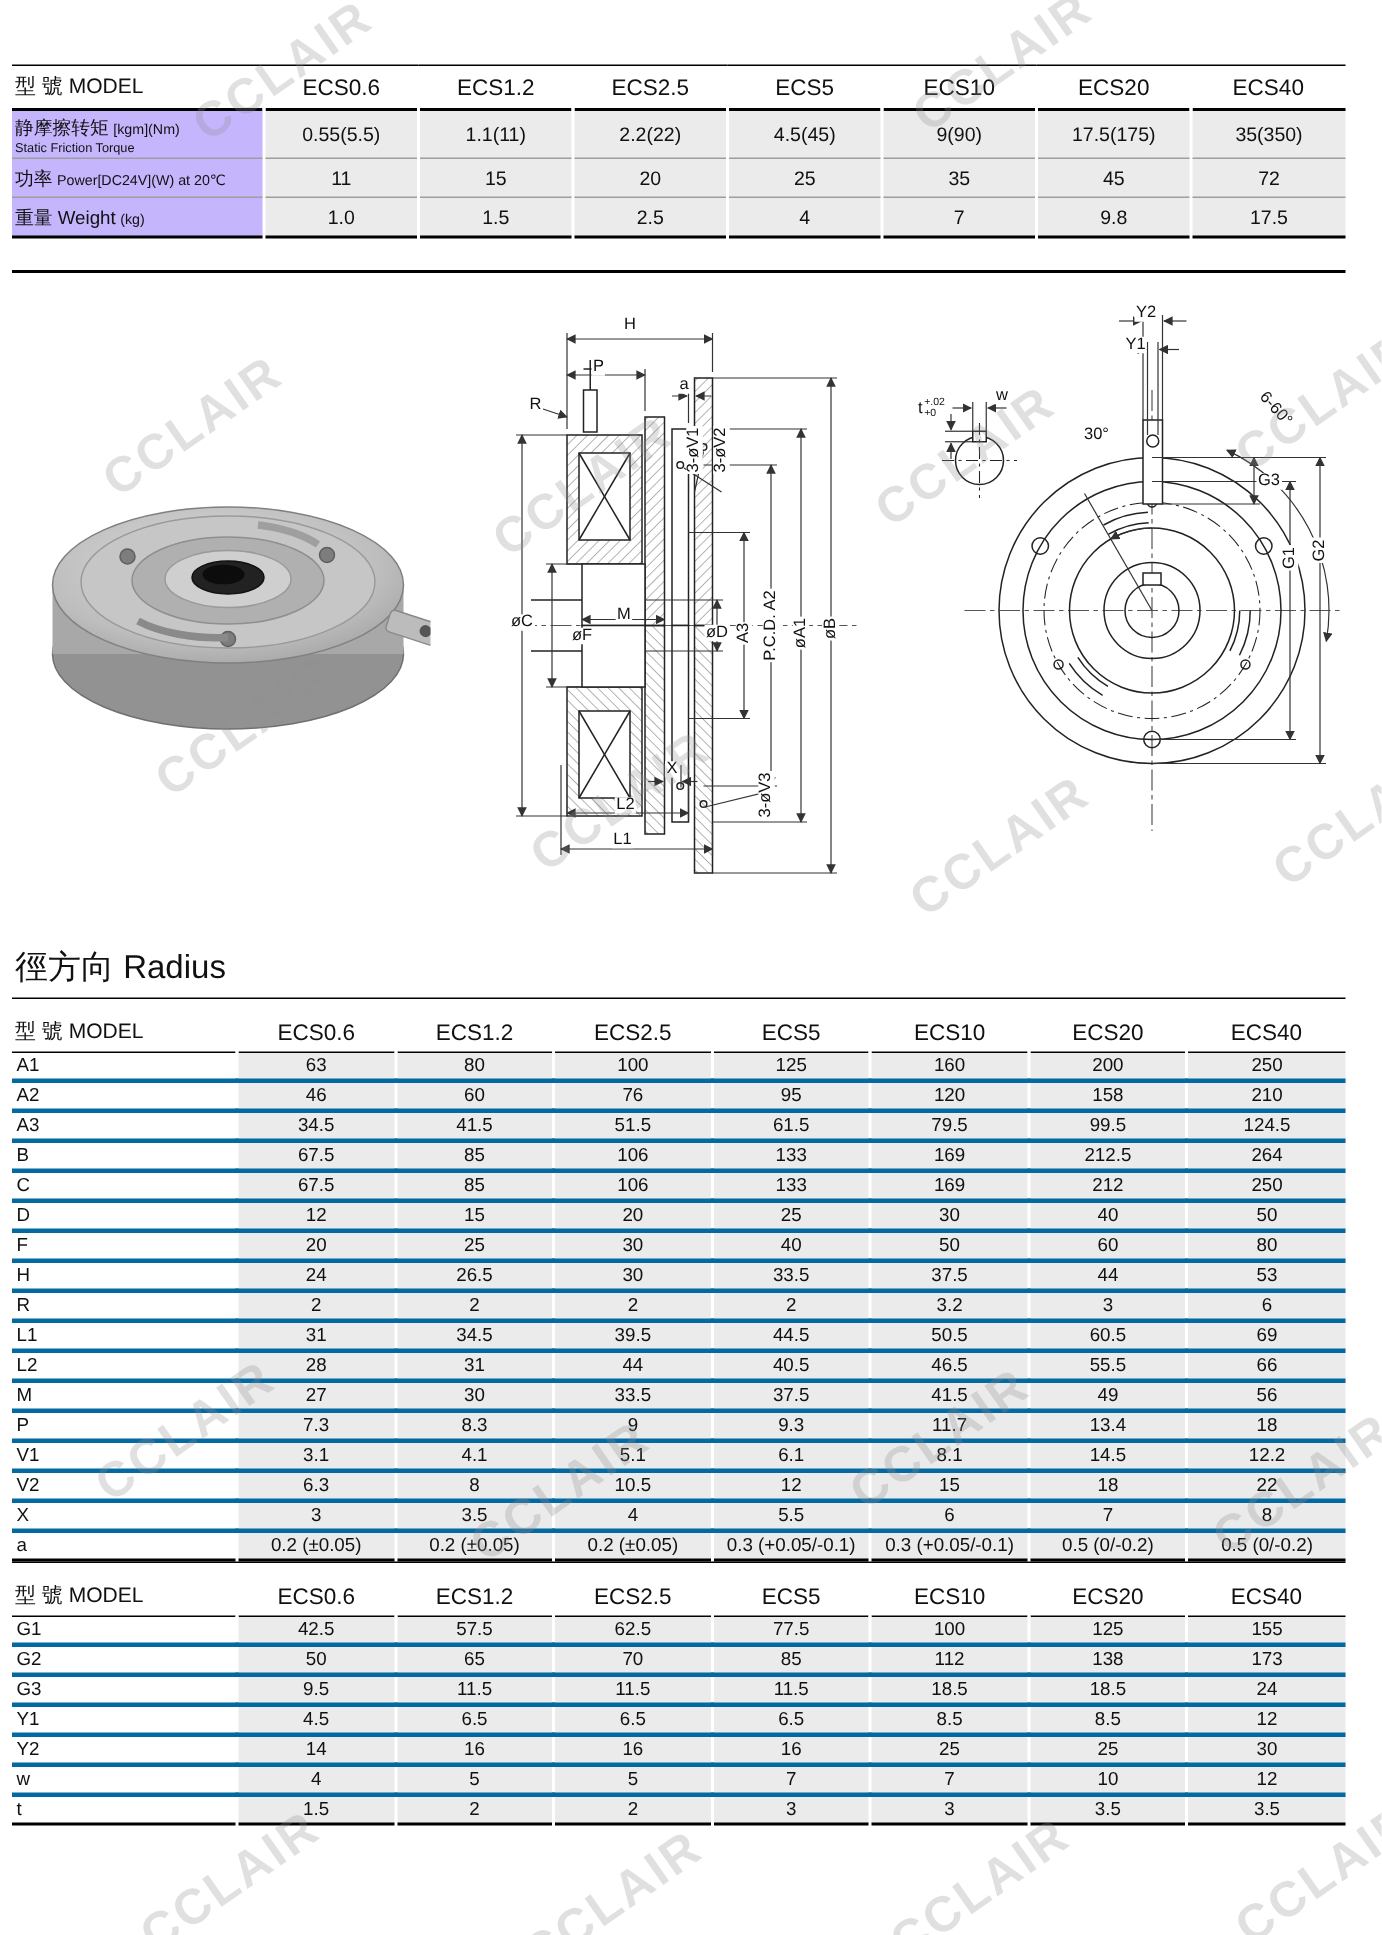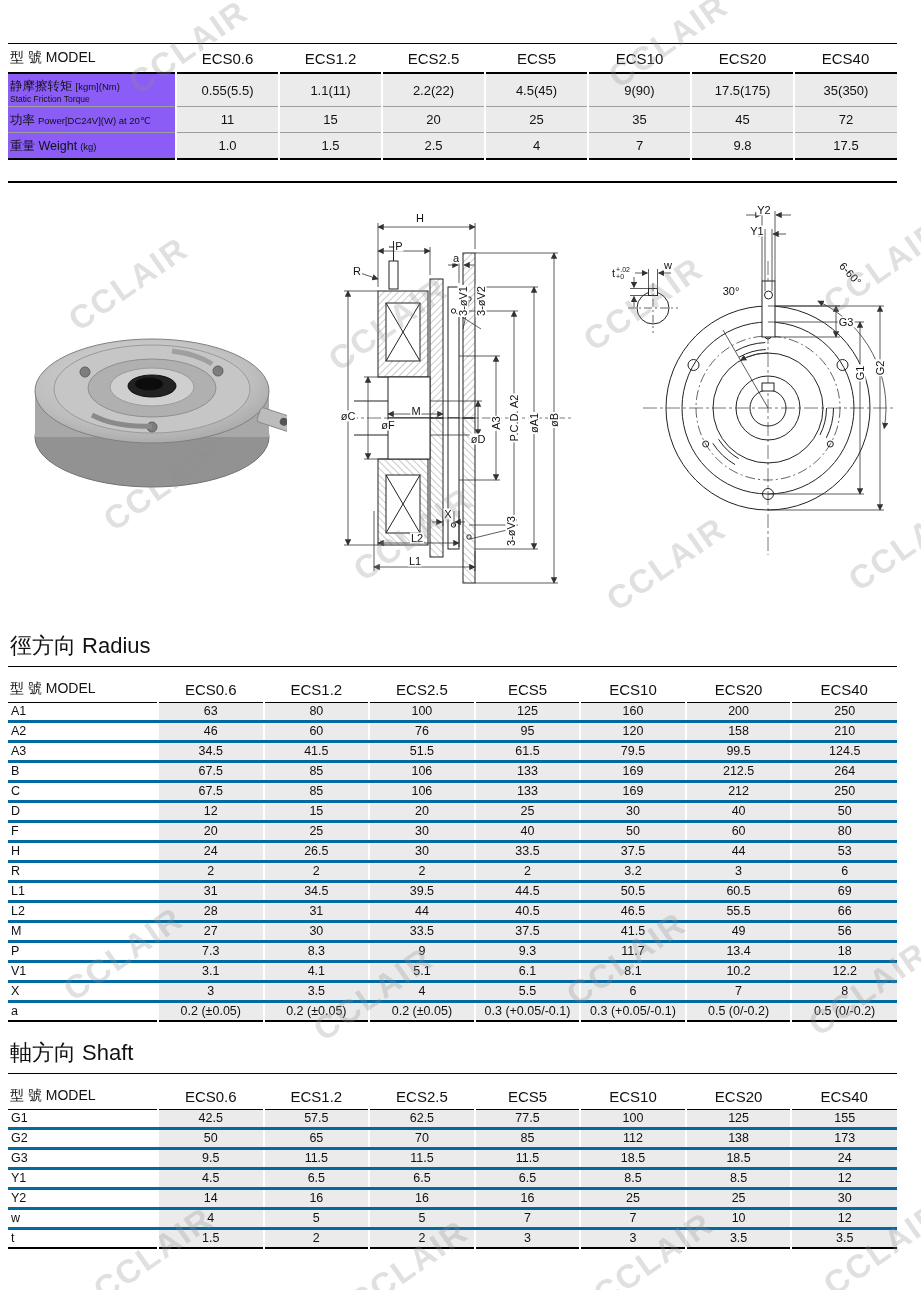"静摩擦转矩 [kgm](Nm)" .spec-table tbody th.lbl { background: #8b5cf6 -> #c4b5fd }
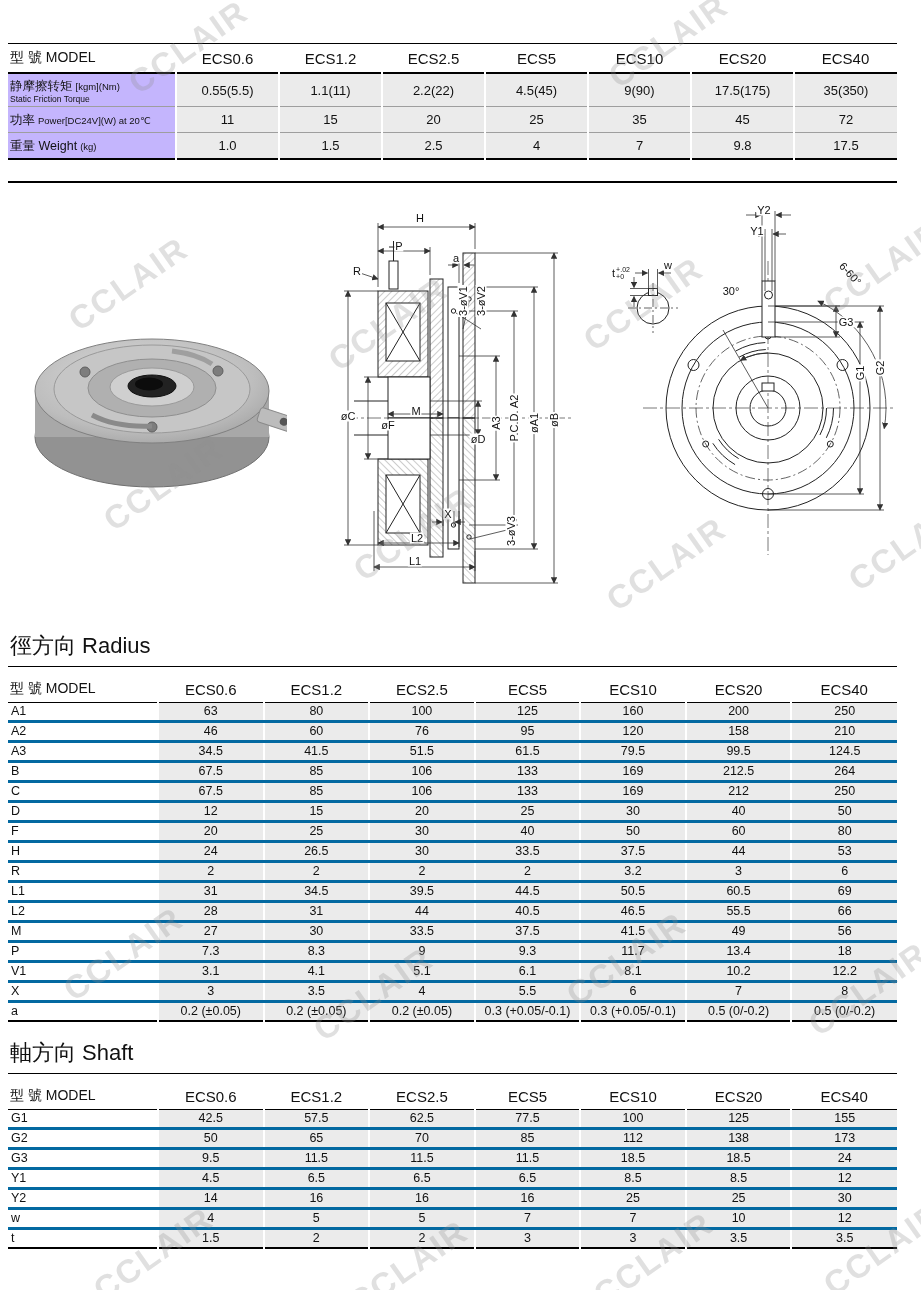"øD" span.dlab { top: 236px -> 220px }
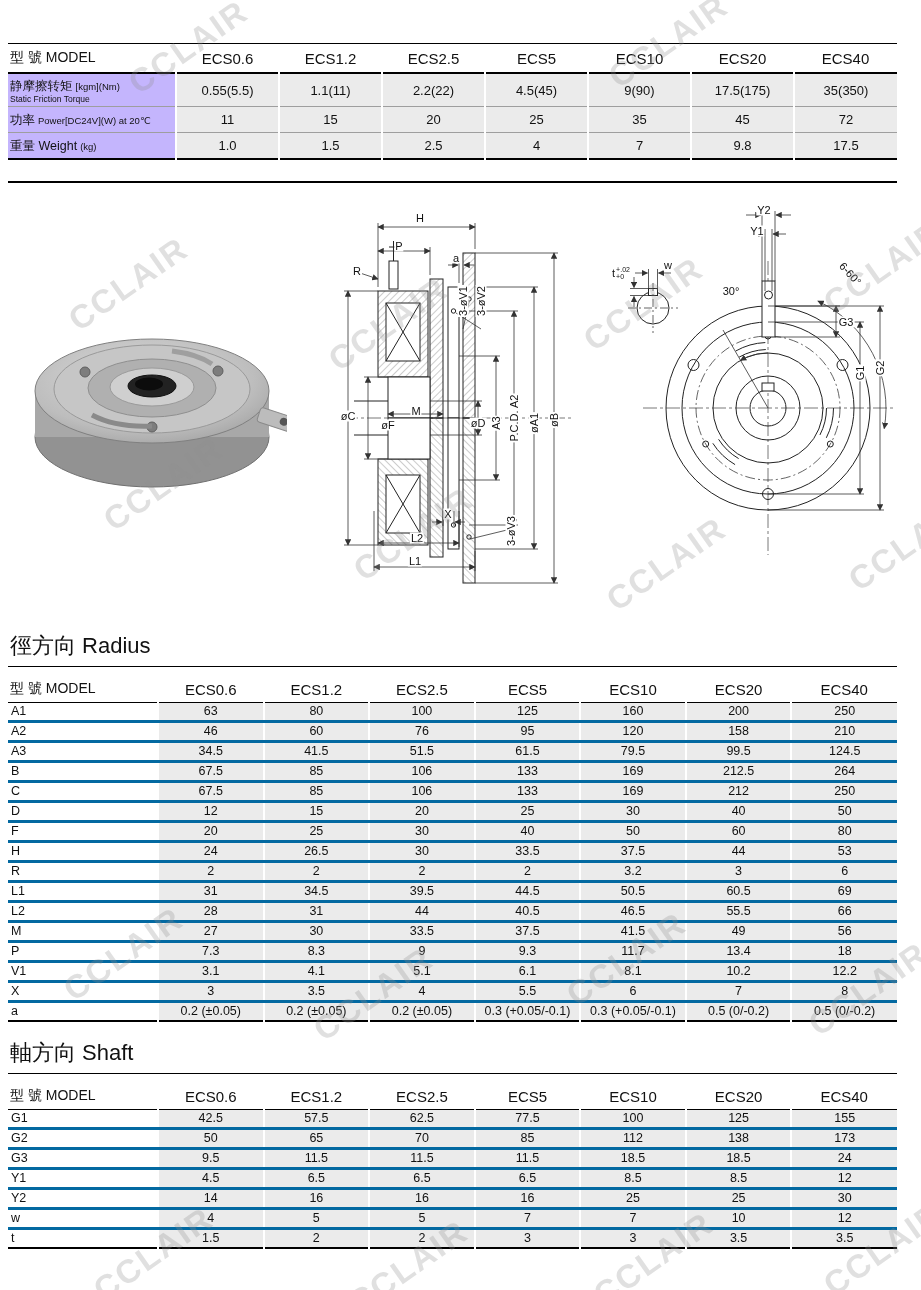"10.2" td { text: 10.2 -> 14.5 }
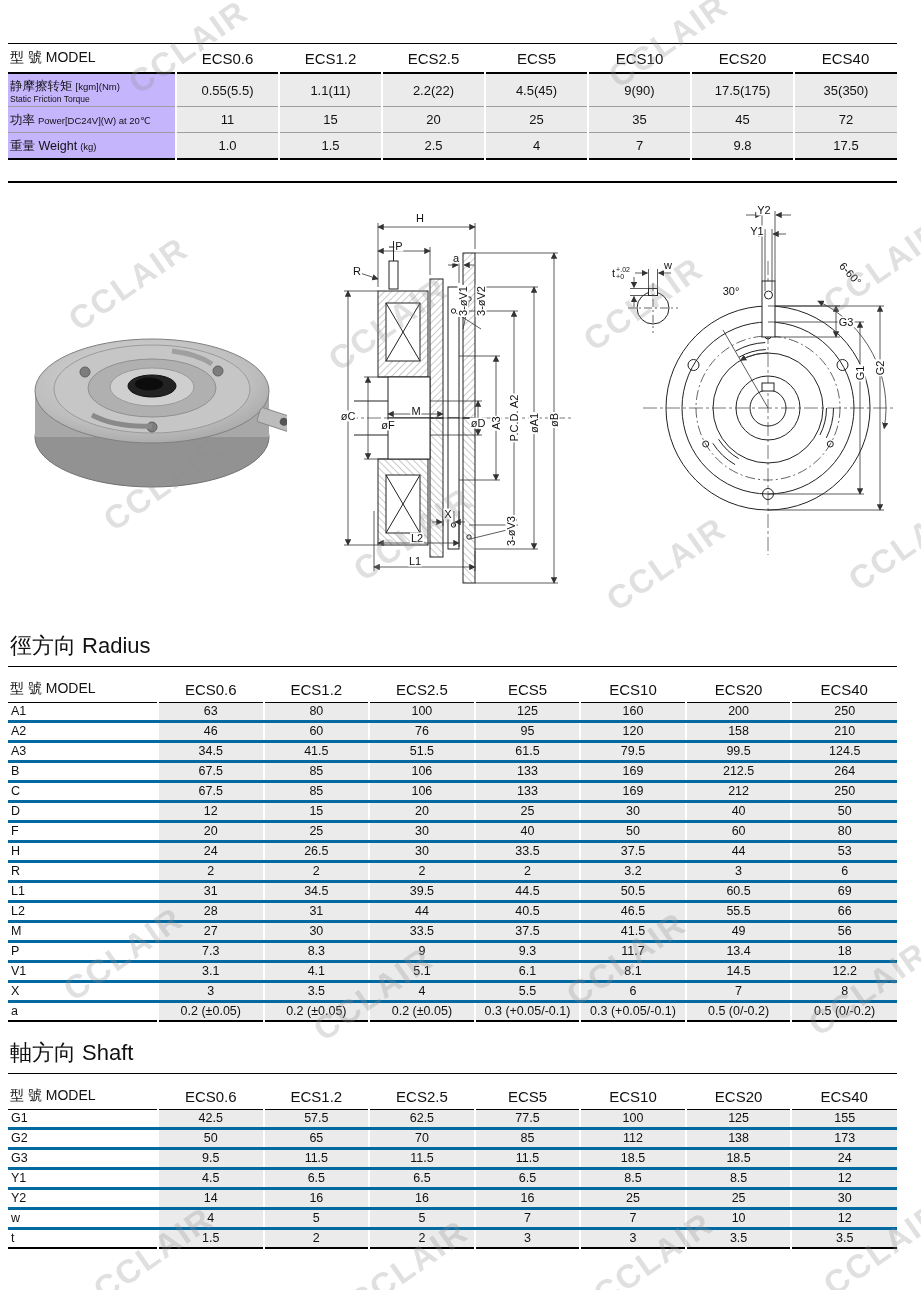"V2" tr { html: none -> <tr> <th><span>V2</span></th> <td>6.3</td> <td>8</td> <td>10.5</td> <td>12</td> <td>15</td> <td>18</td> <td>22</td> </tr> }
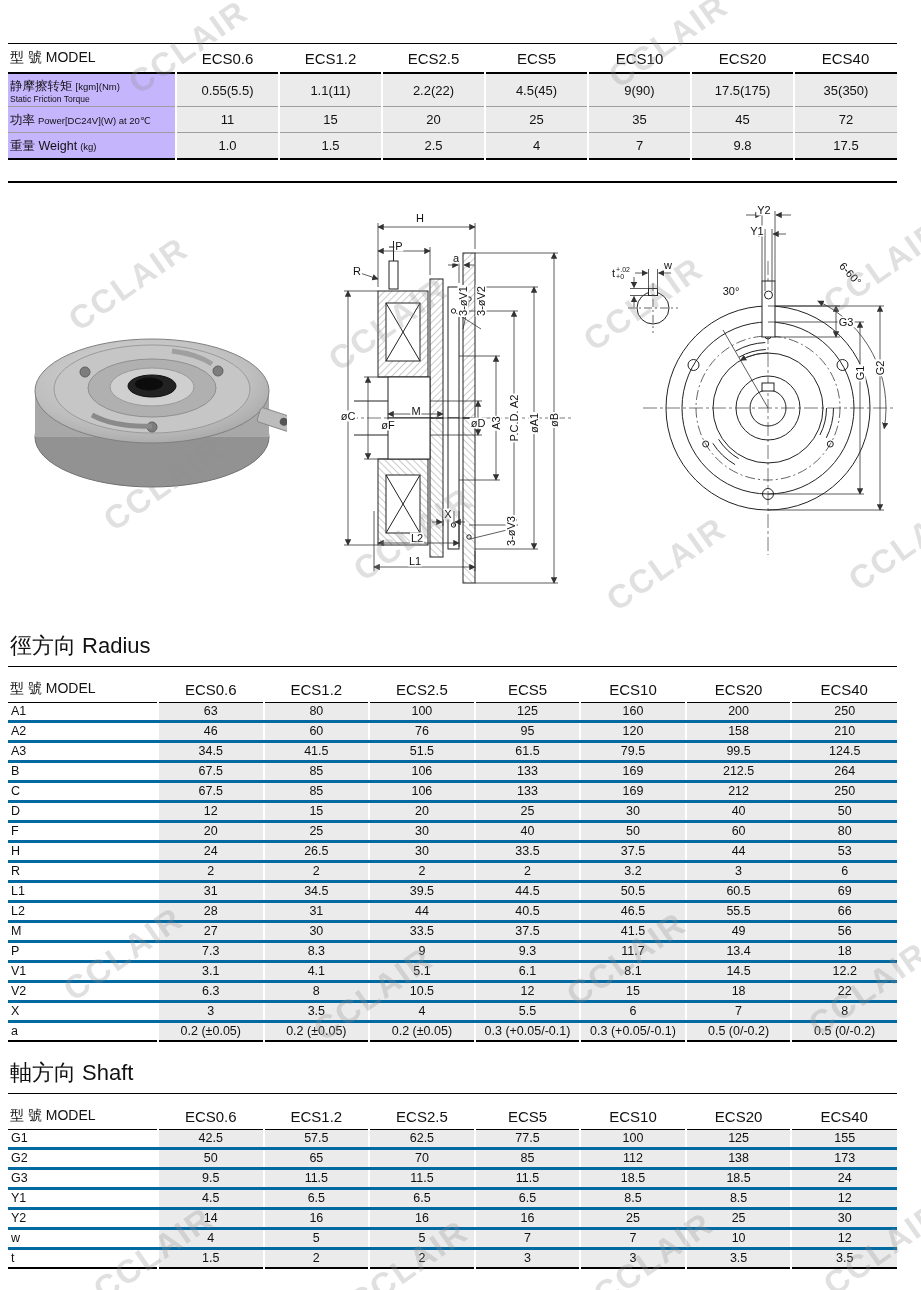"軸方向 Shaft" div.sec-title { html: <div>軸方向 Shaft</div> -> none }
